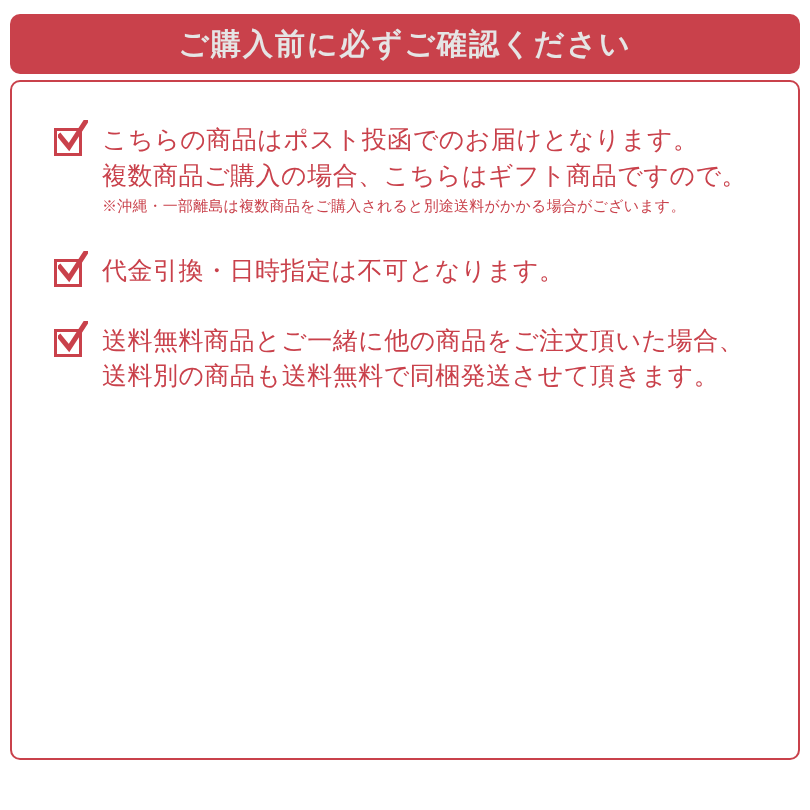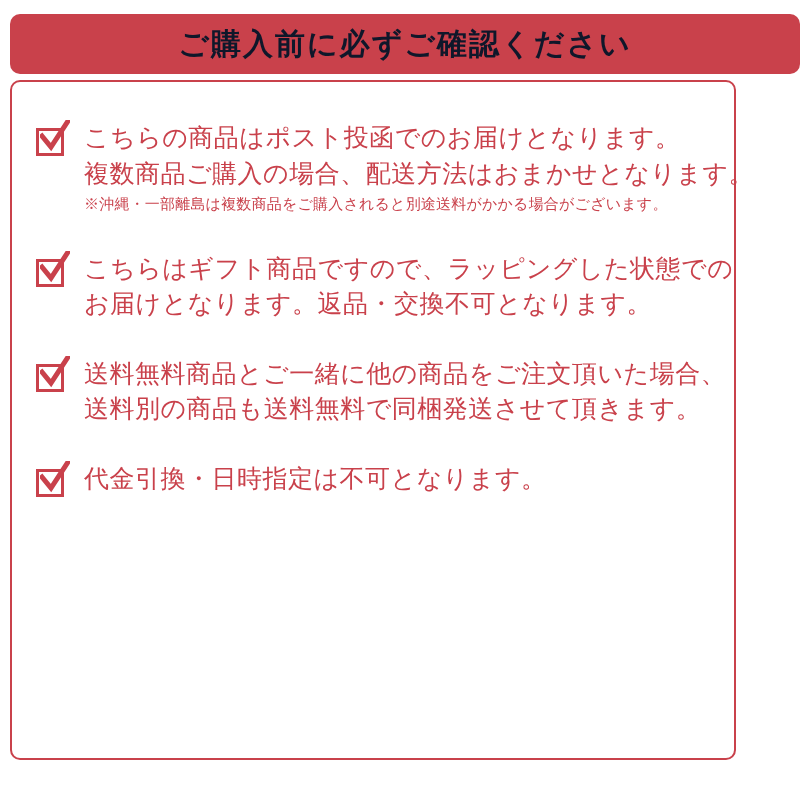"ご購入前に必ずご確認ください" .header-title { color: #0f172a -> #e5e5e5 }
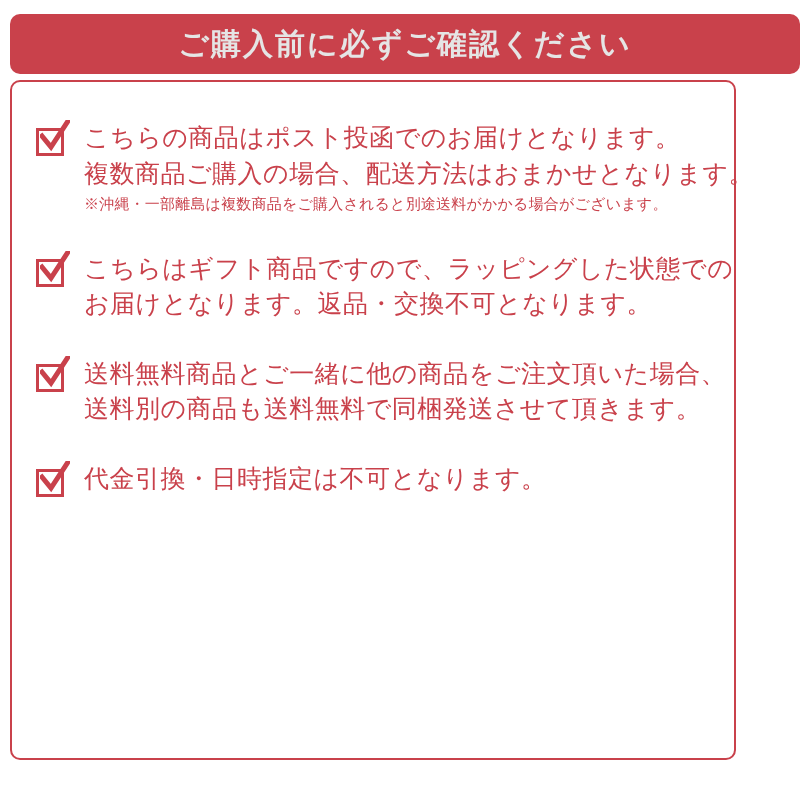"こちらの商品はポスト投函でのお届けとなります。" .card { font-family: Liberation Mono, monospace -> none; padding: 40px 30px 20px 18px -> 40px 30px 20px 36px; width: 726px -> 790px }
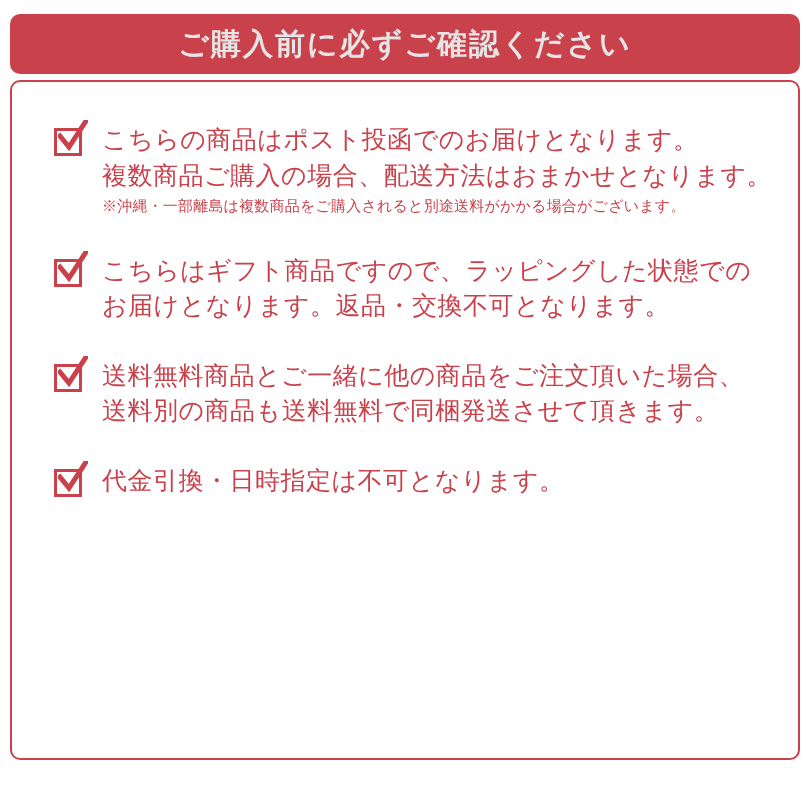"複数商品ご購入の場合、配送方法はおまかせとなります。" div.line { text: 配送方法はおまかせとなります -> こちらはギフト商品ですので }
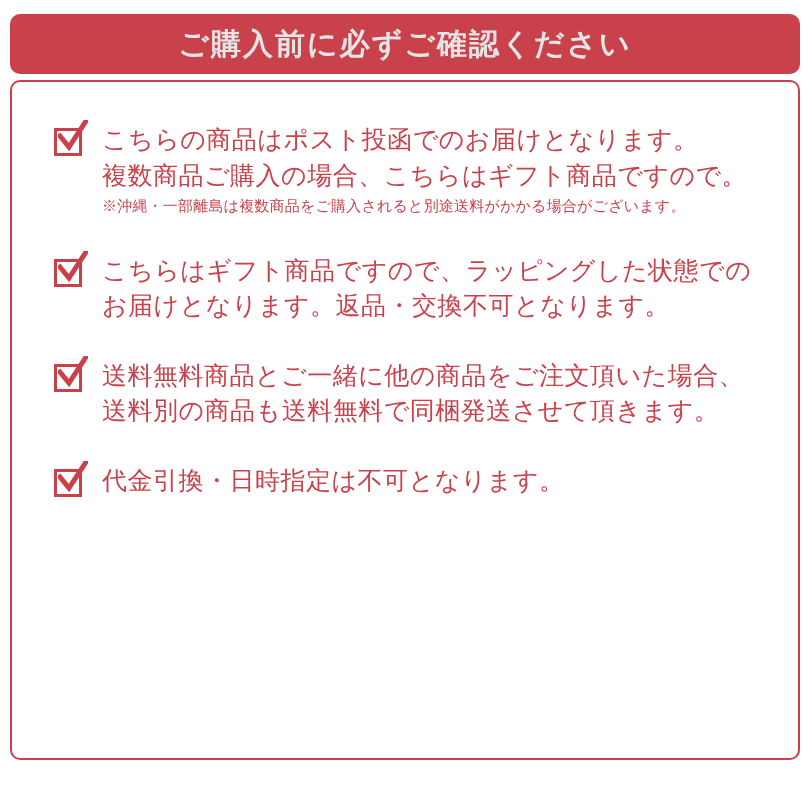"こちらはギフト商品ですので、ラッピングした状態での" div.item { html: <div> <div> <span></span> <span> <svg> <path></path> </svg> </span> </div> <div> <div>こちらはギフト商品ですので、ラッピングした状態での</div> <div>お届けとなります。返品・交換不可となります。</div> </div> </div> -> none }
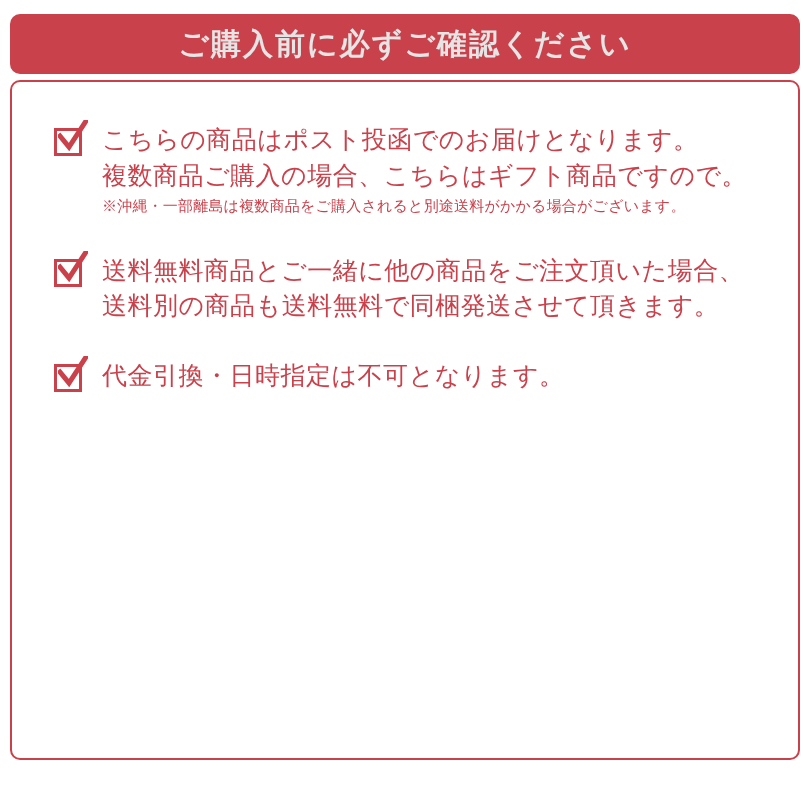"送料無料商品とご一緒に他の商品をご注文頂いた場合、" div.item { order: before "代金引換・日時指定は不可となります。" -> after "代金引換・日時指定は不可となります。" }
